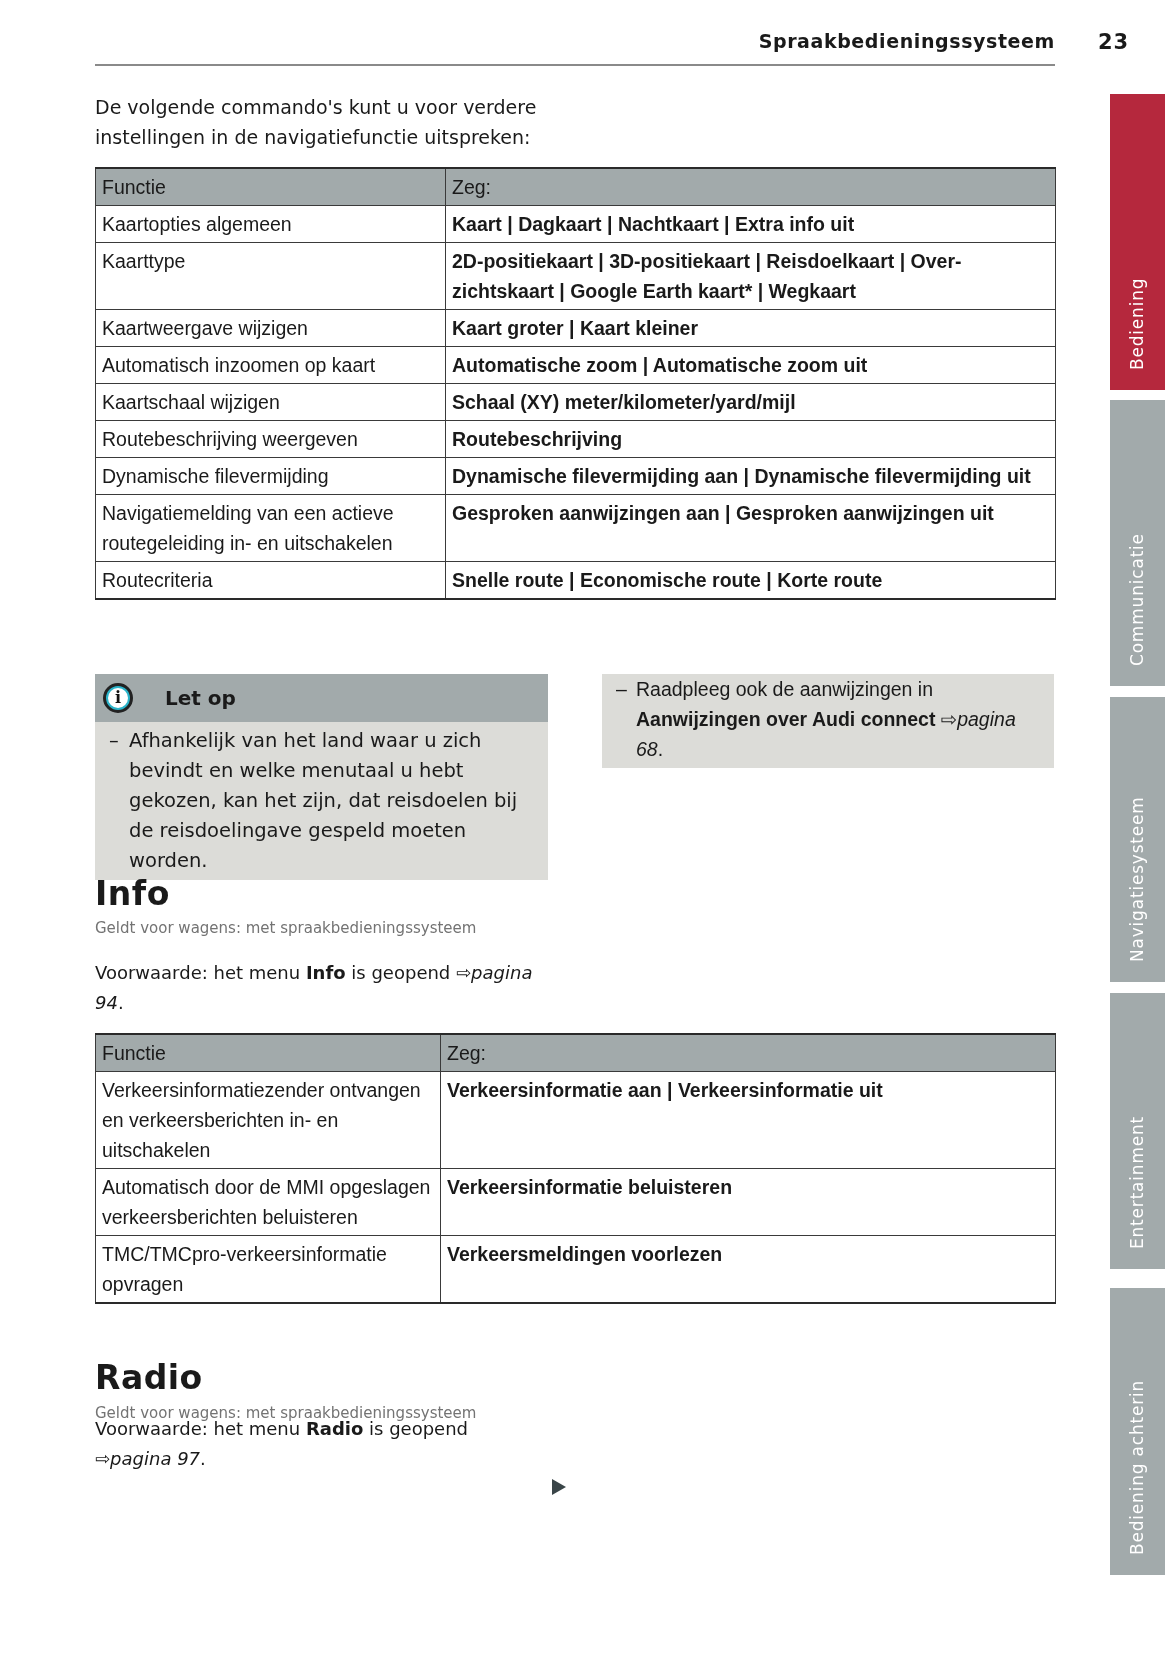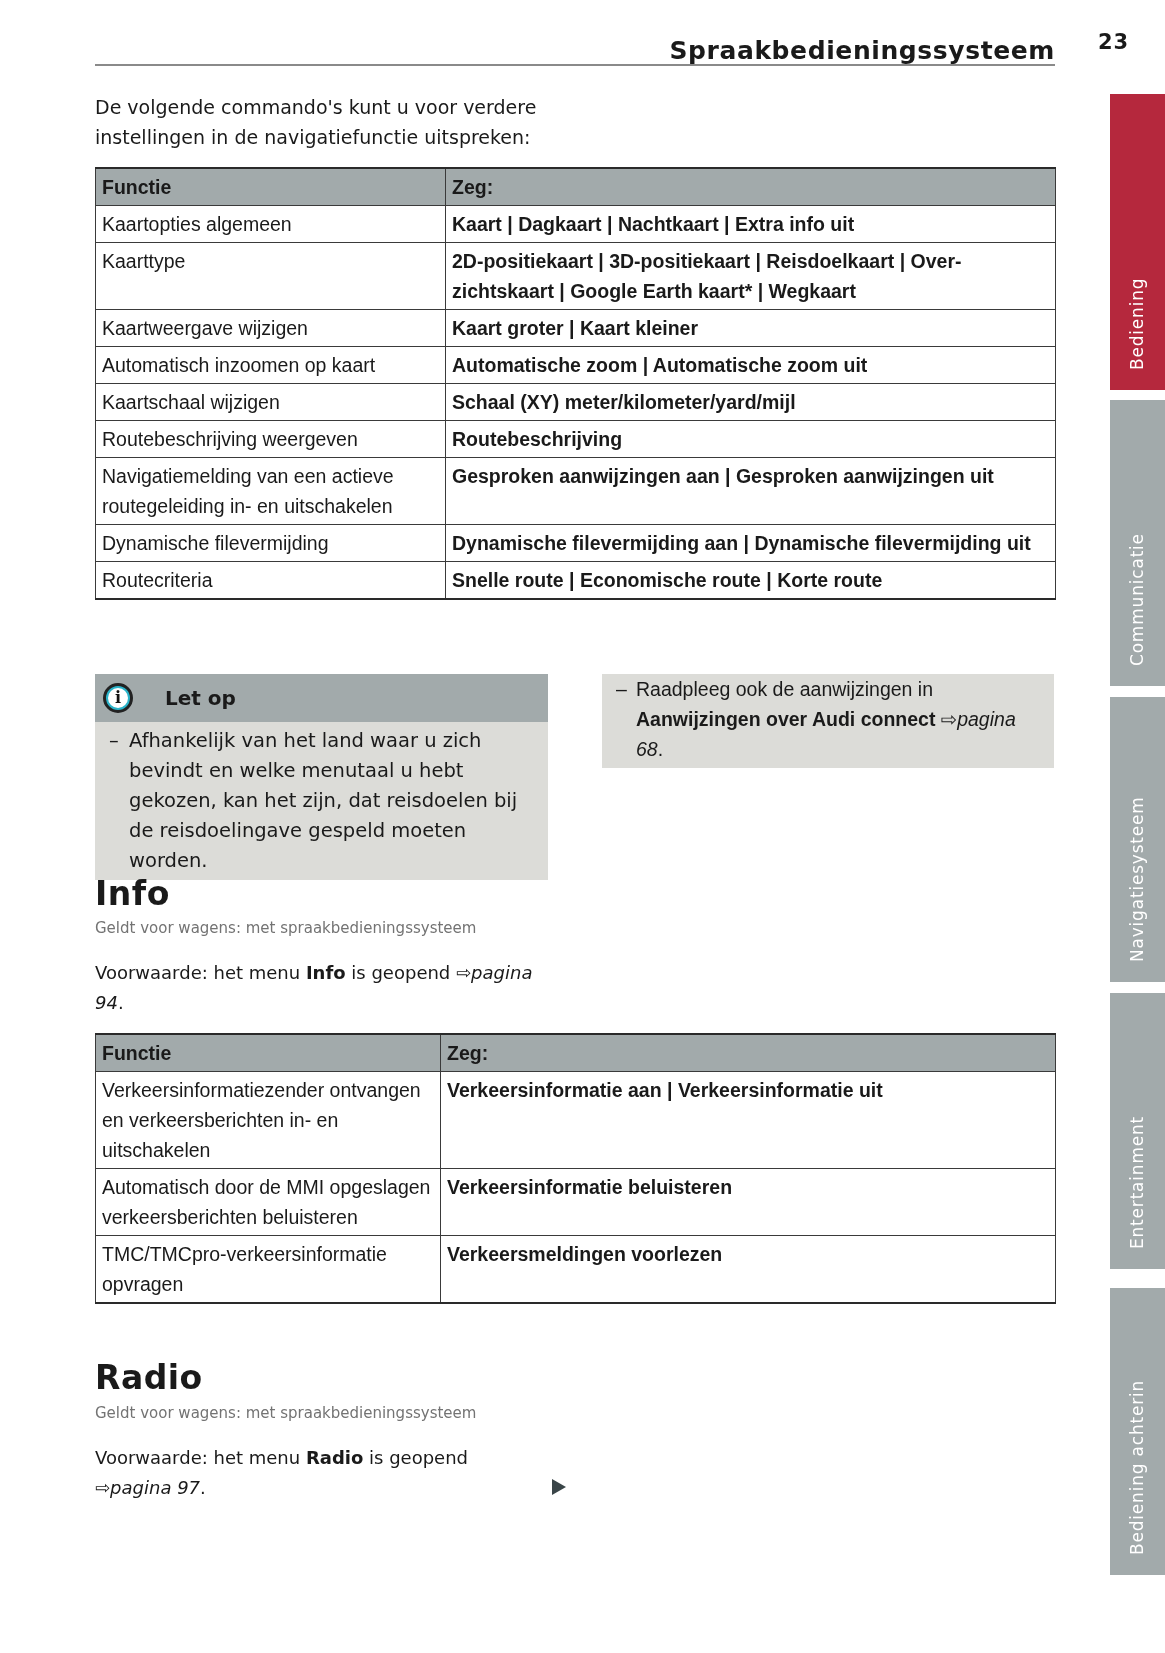"Spraakbedieningssysteem" .header-title { font-size: 25px -> 19px; top: 8px -> 2px }
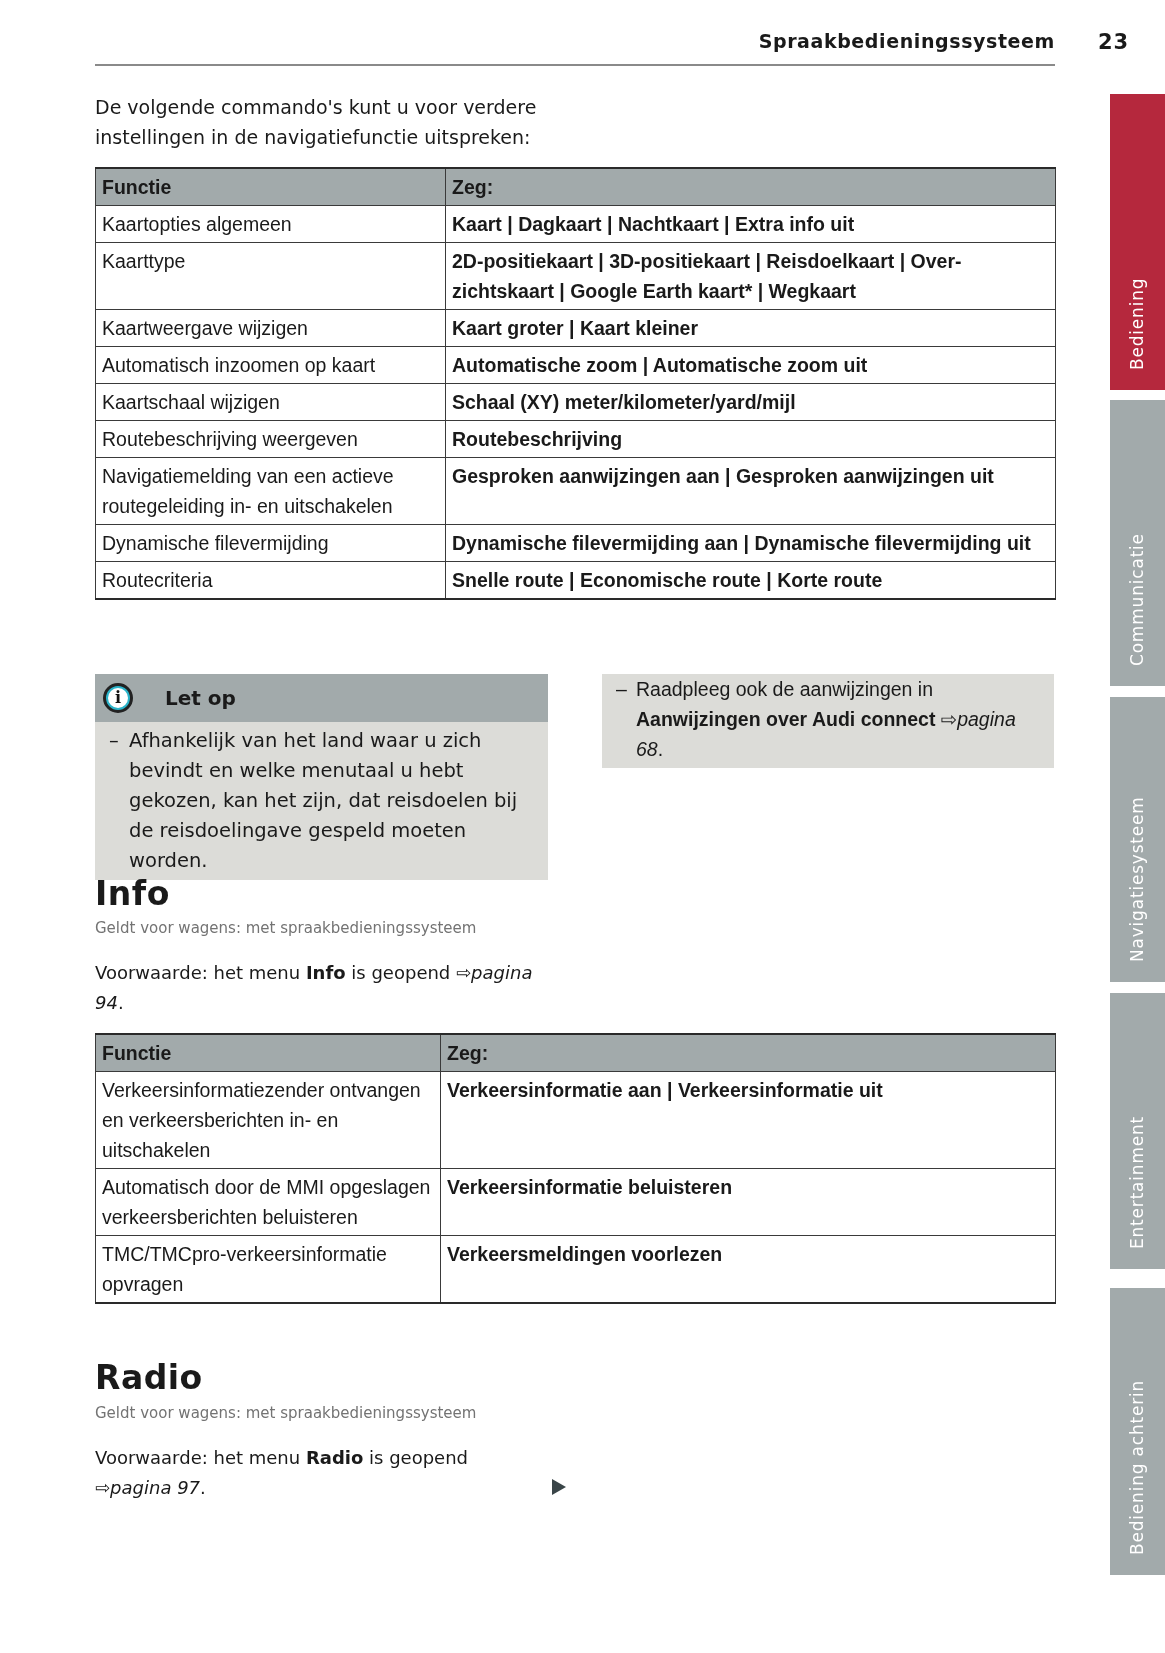"Functie" table.cmd th { font-weight: bold -> normal }
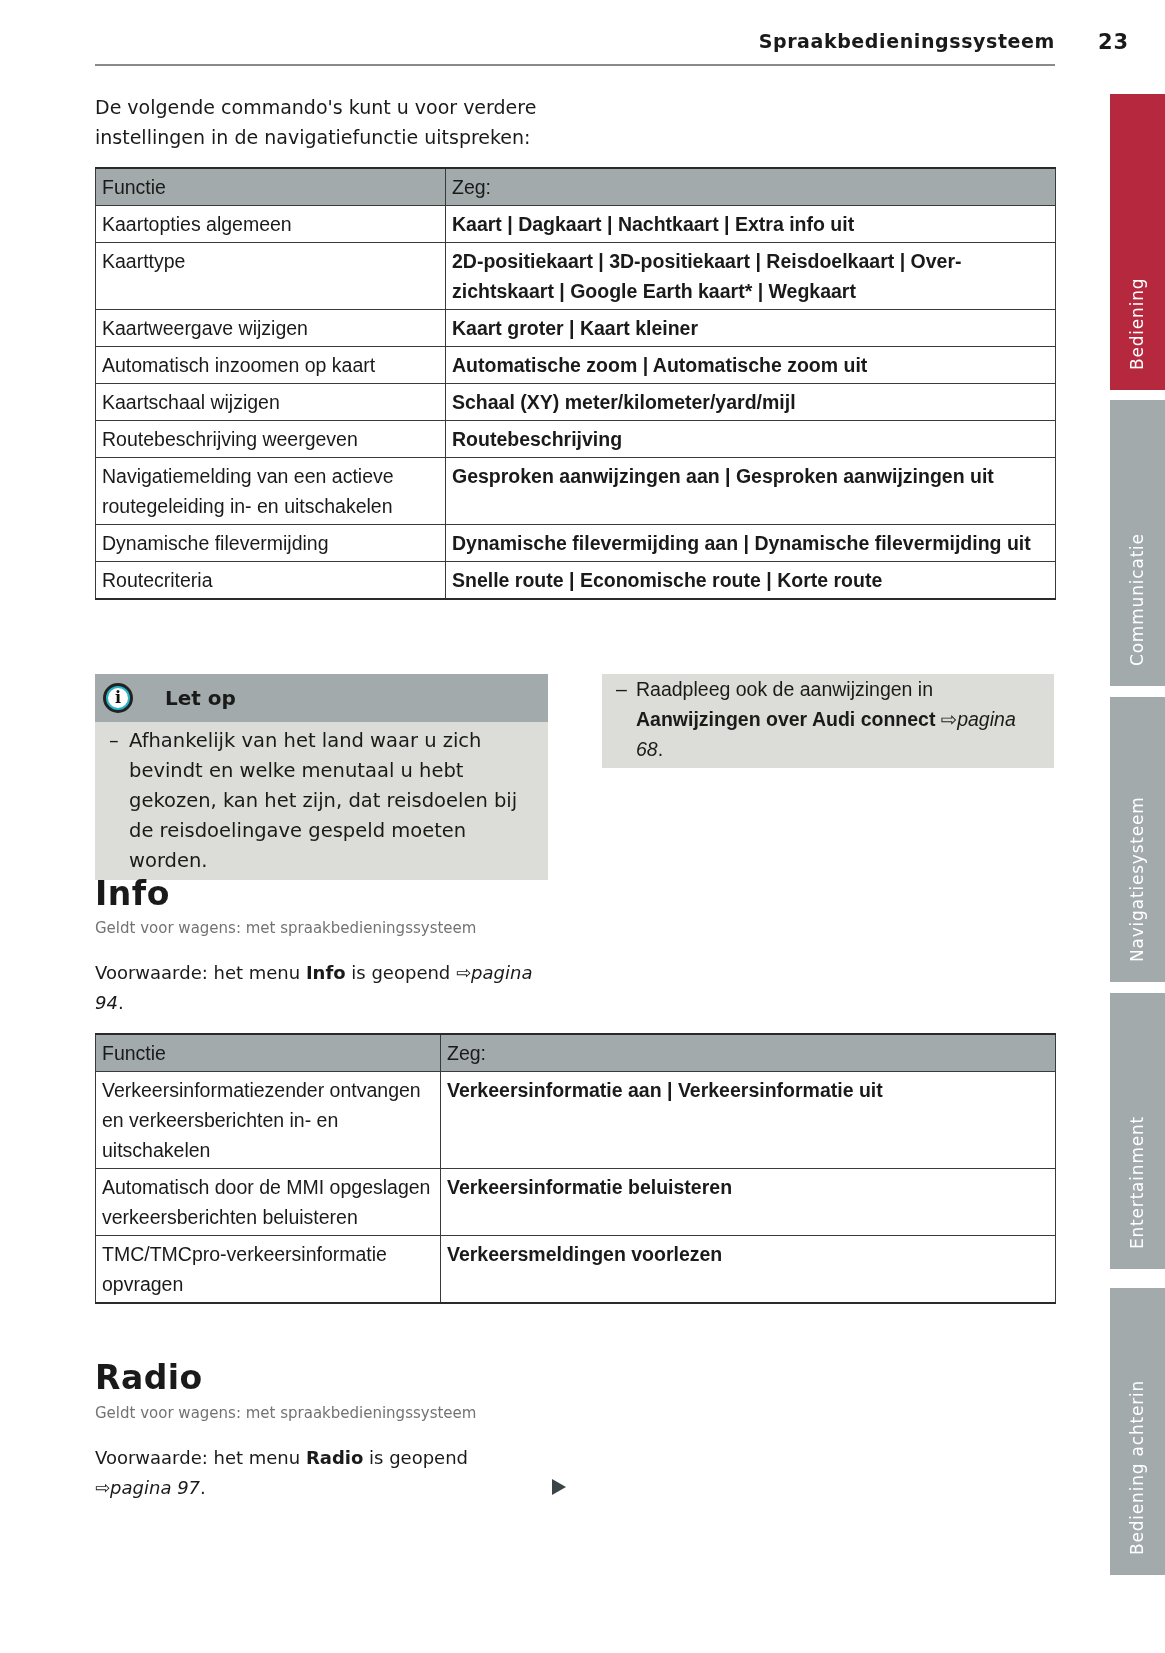"Navigatiemelding van een actieve" tr { order: before "Dynamische filevermijding" -> after "Dynamische filevermijding" }
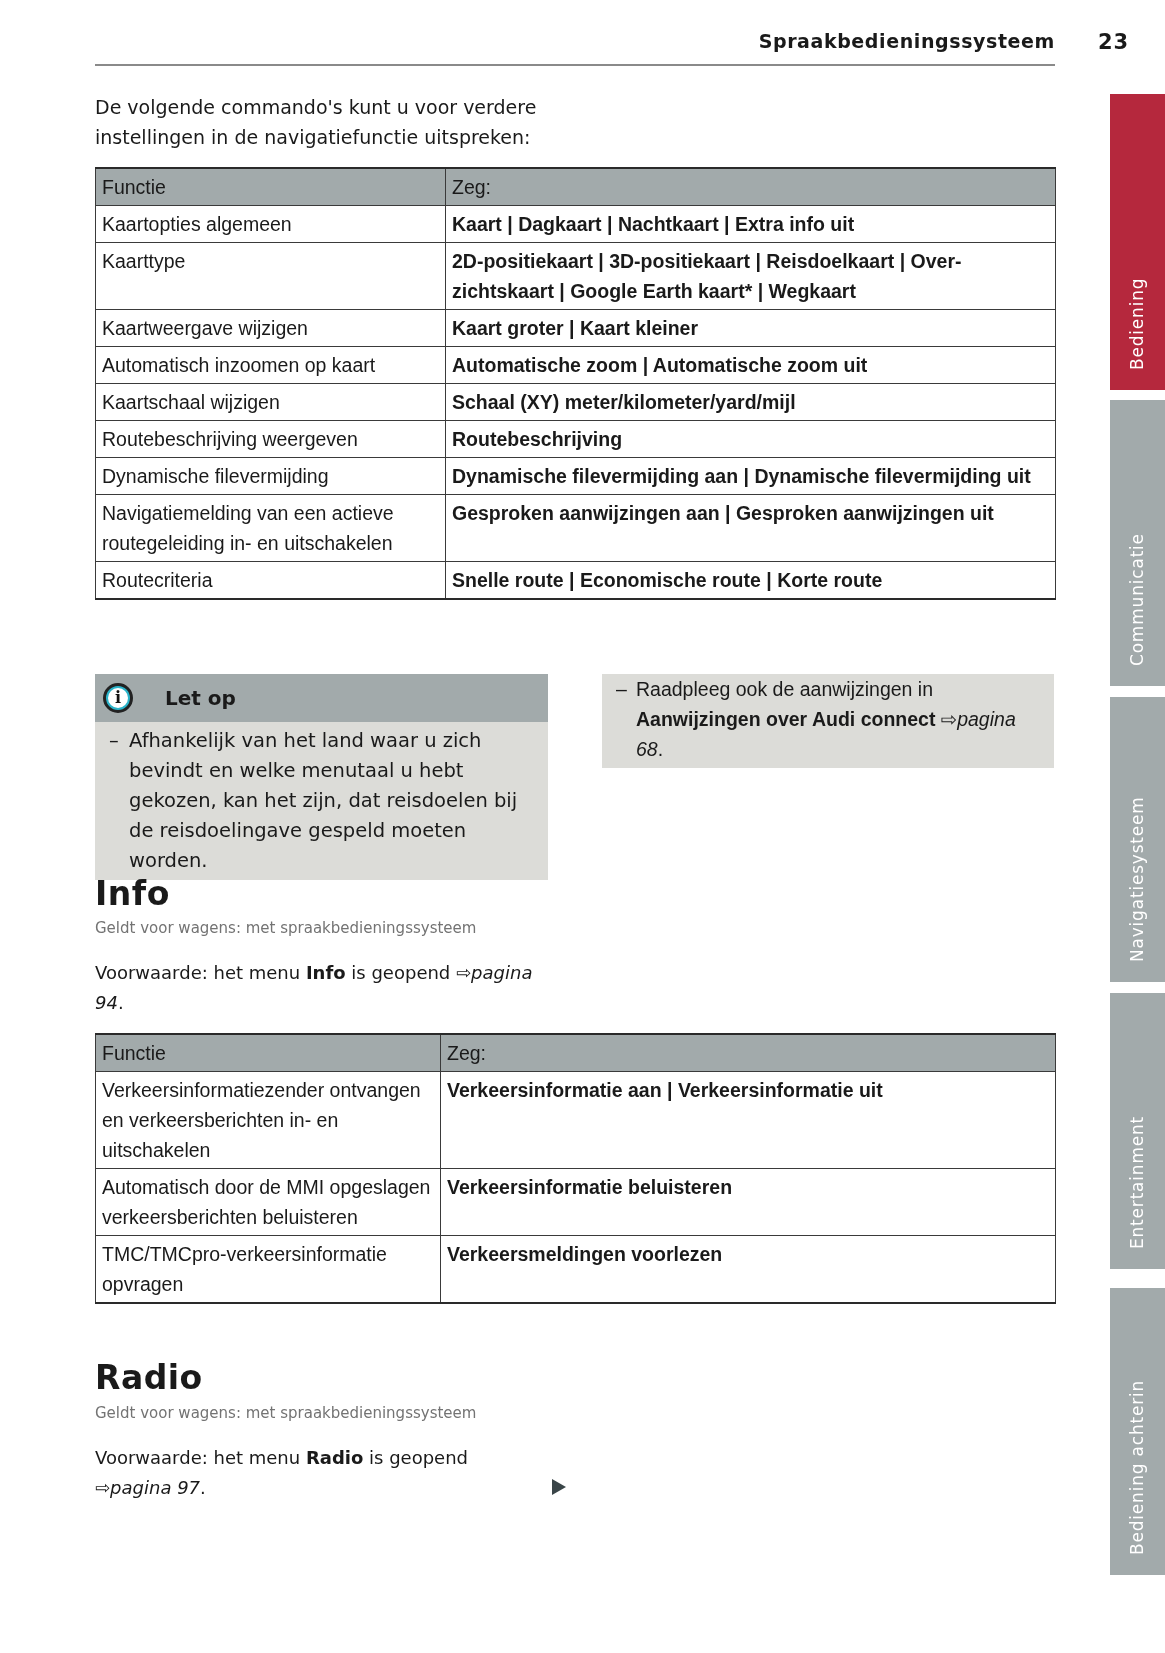"Voorwaarde: het menu Radio is" div.cond { top: 1443px -> 1414px }
